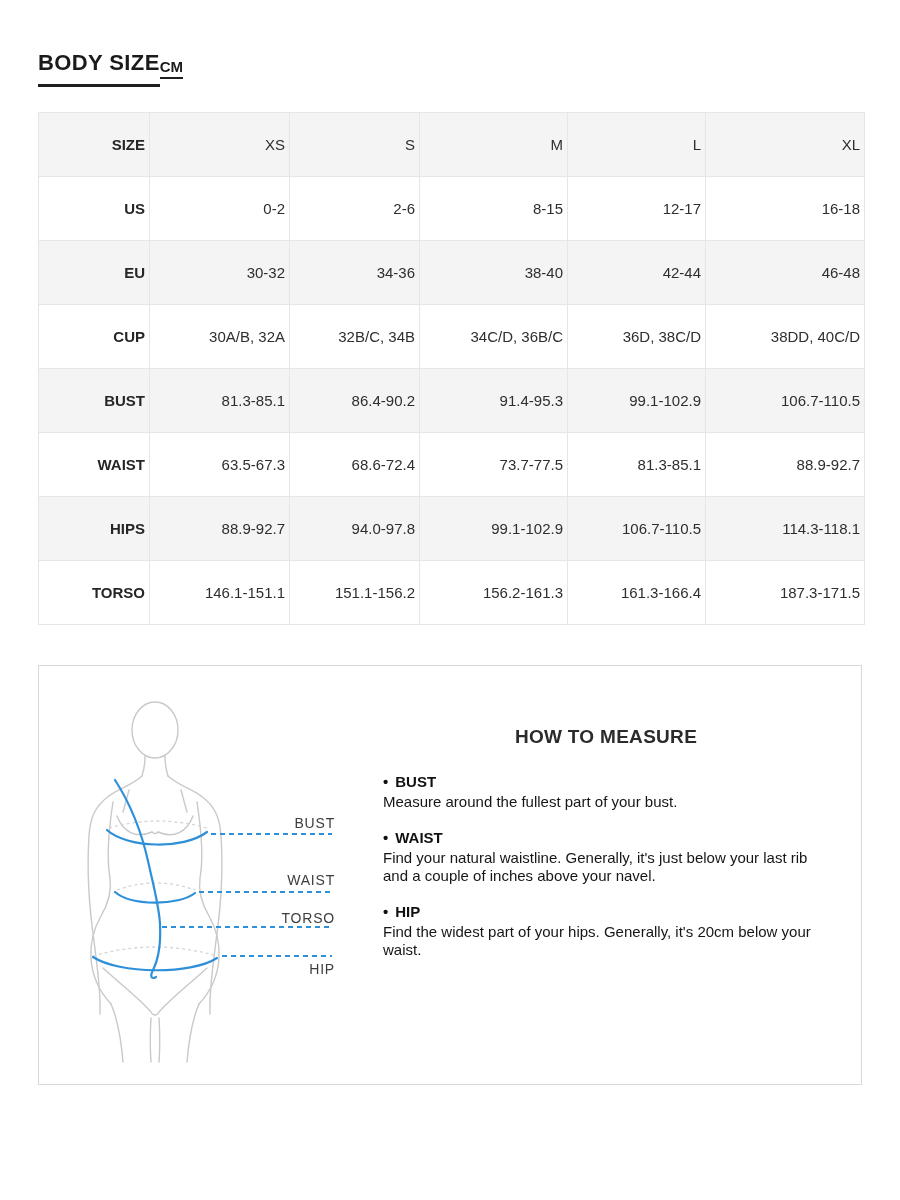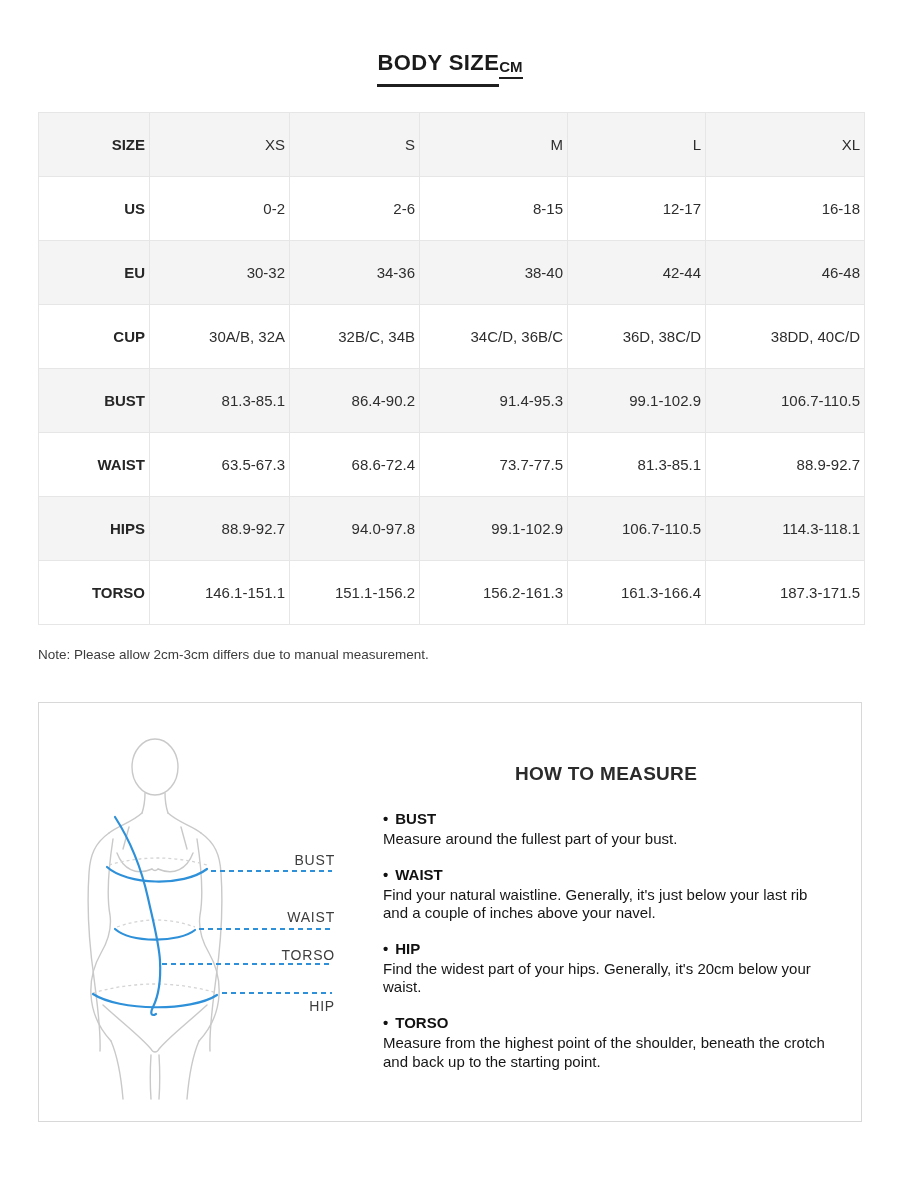"BODY SIZE" .topbar { justify-content: center -> flex-start }
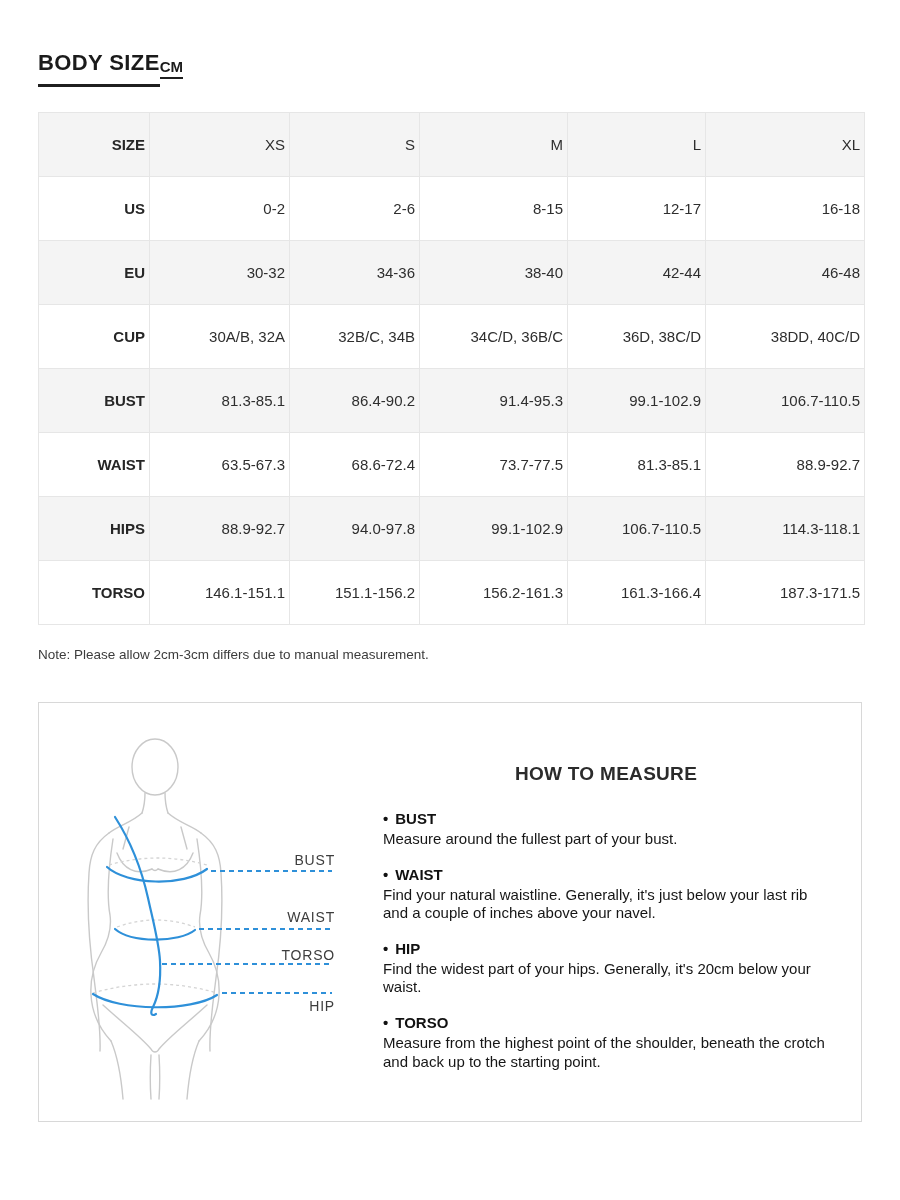"Note: Please allow 2cm-3cm differs" div.note { html: <div>Note: Please allow 2cm-3cm differs due to manual measurement.</div> -> none }
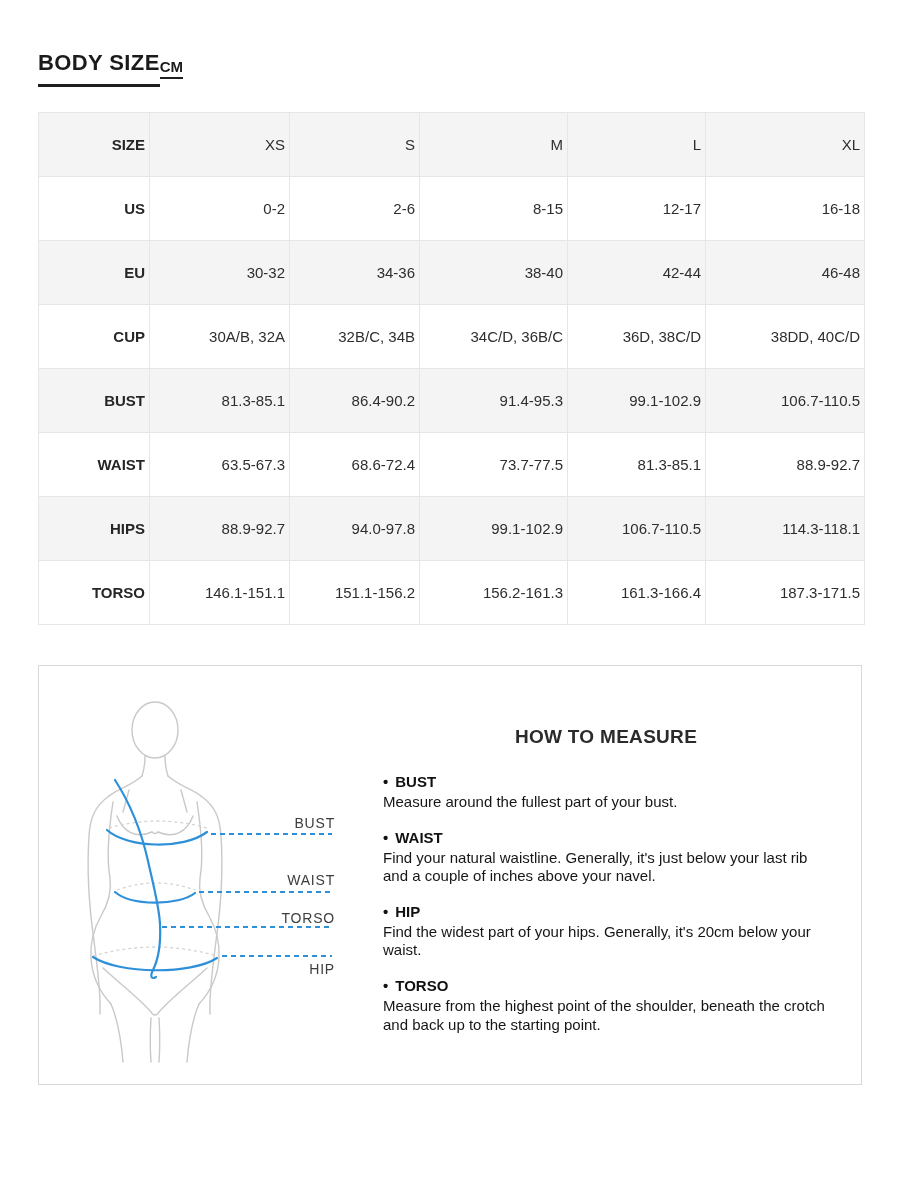"• TORSO" div.mitem { html: <div> <div><span>•</span><span>TORSO</span></div> <p>Measure from the highest point of the shoulder, beneath the crotch and back up to the starting point.</p> </div> -> none }
